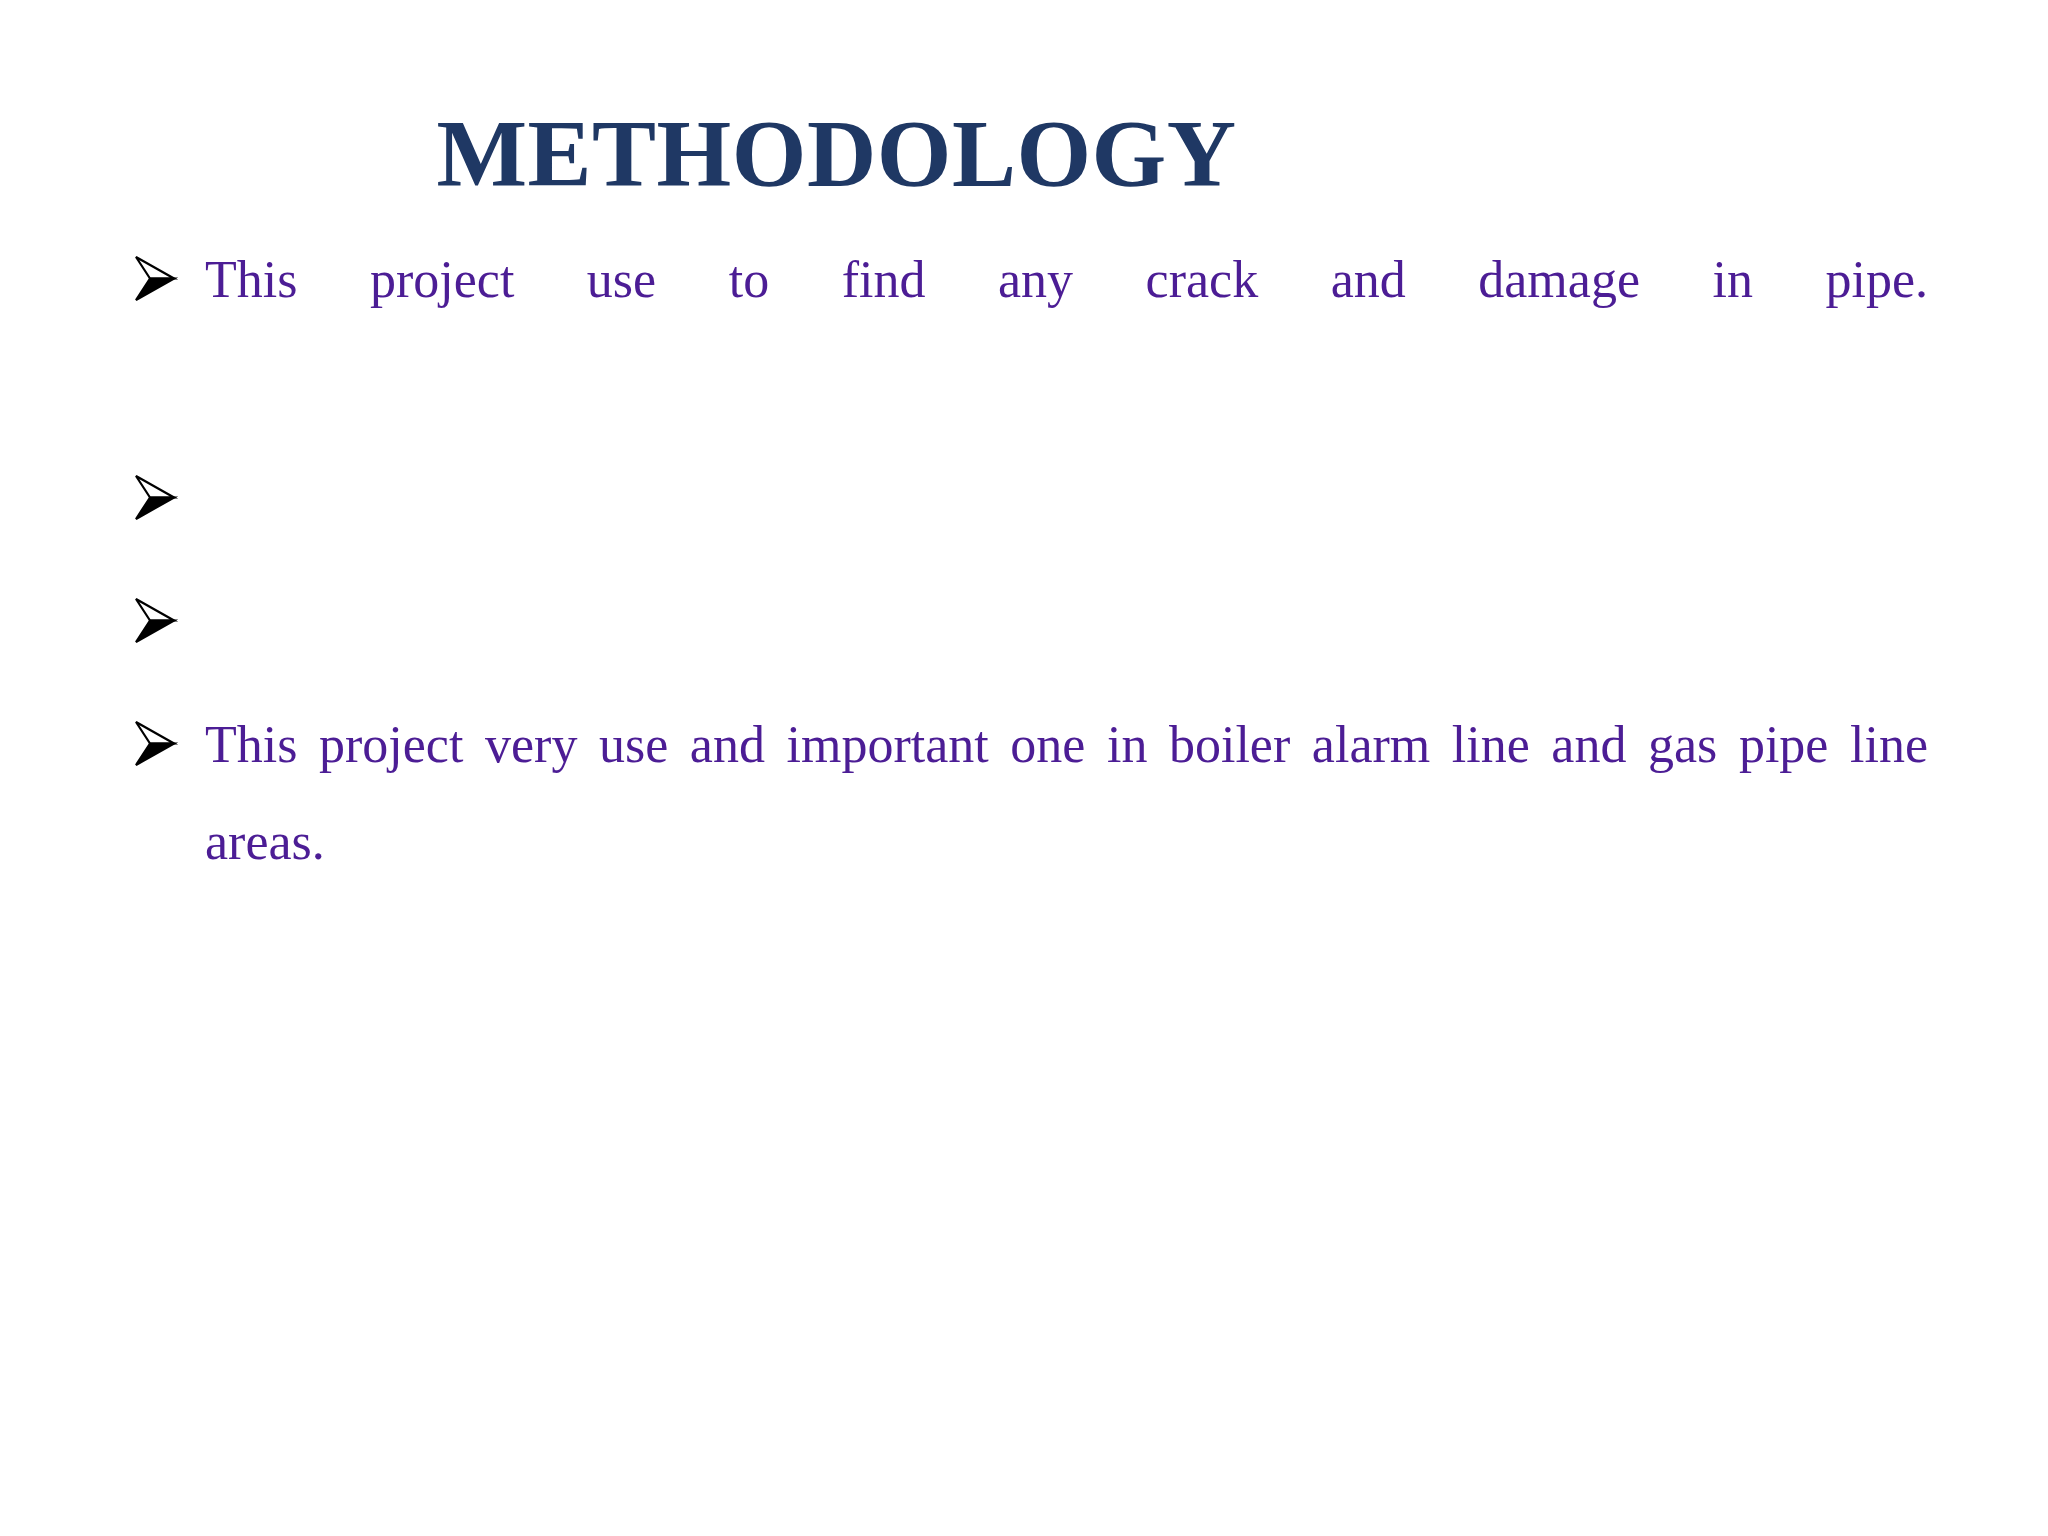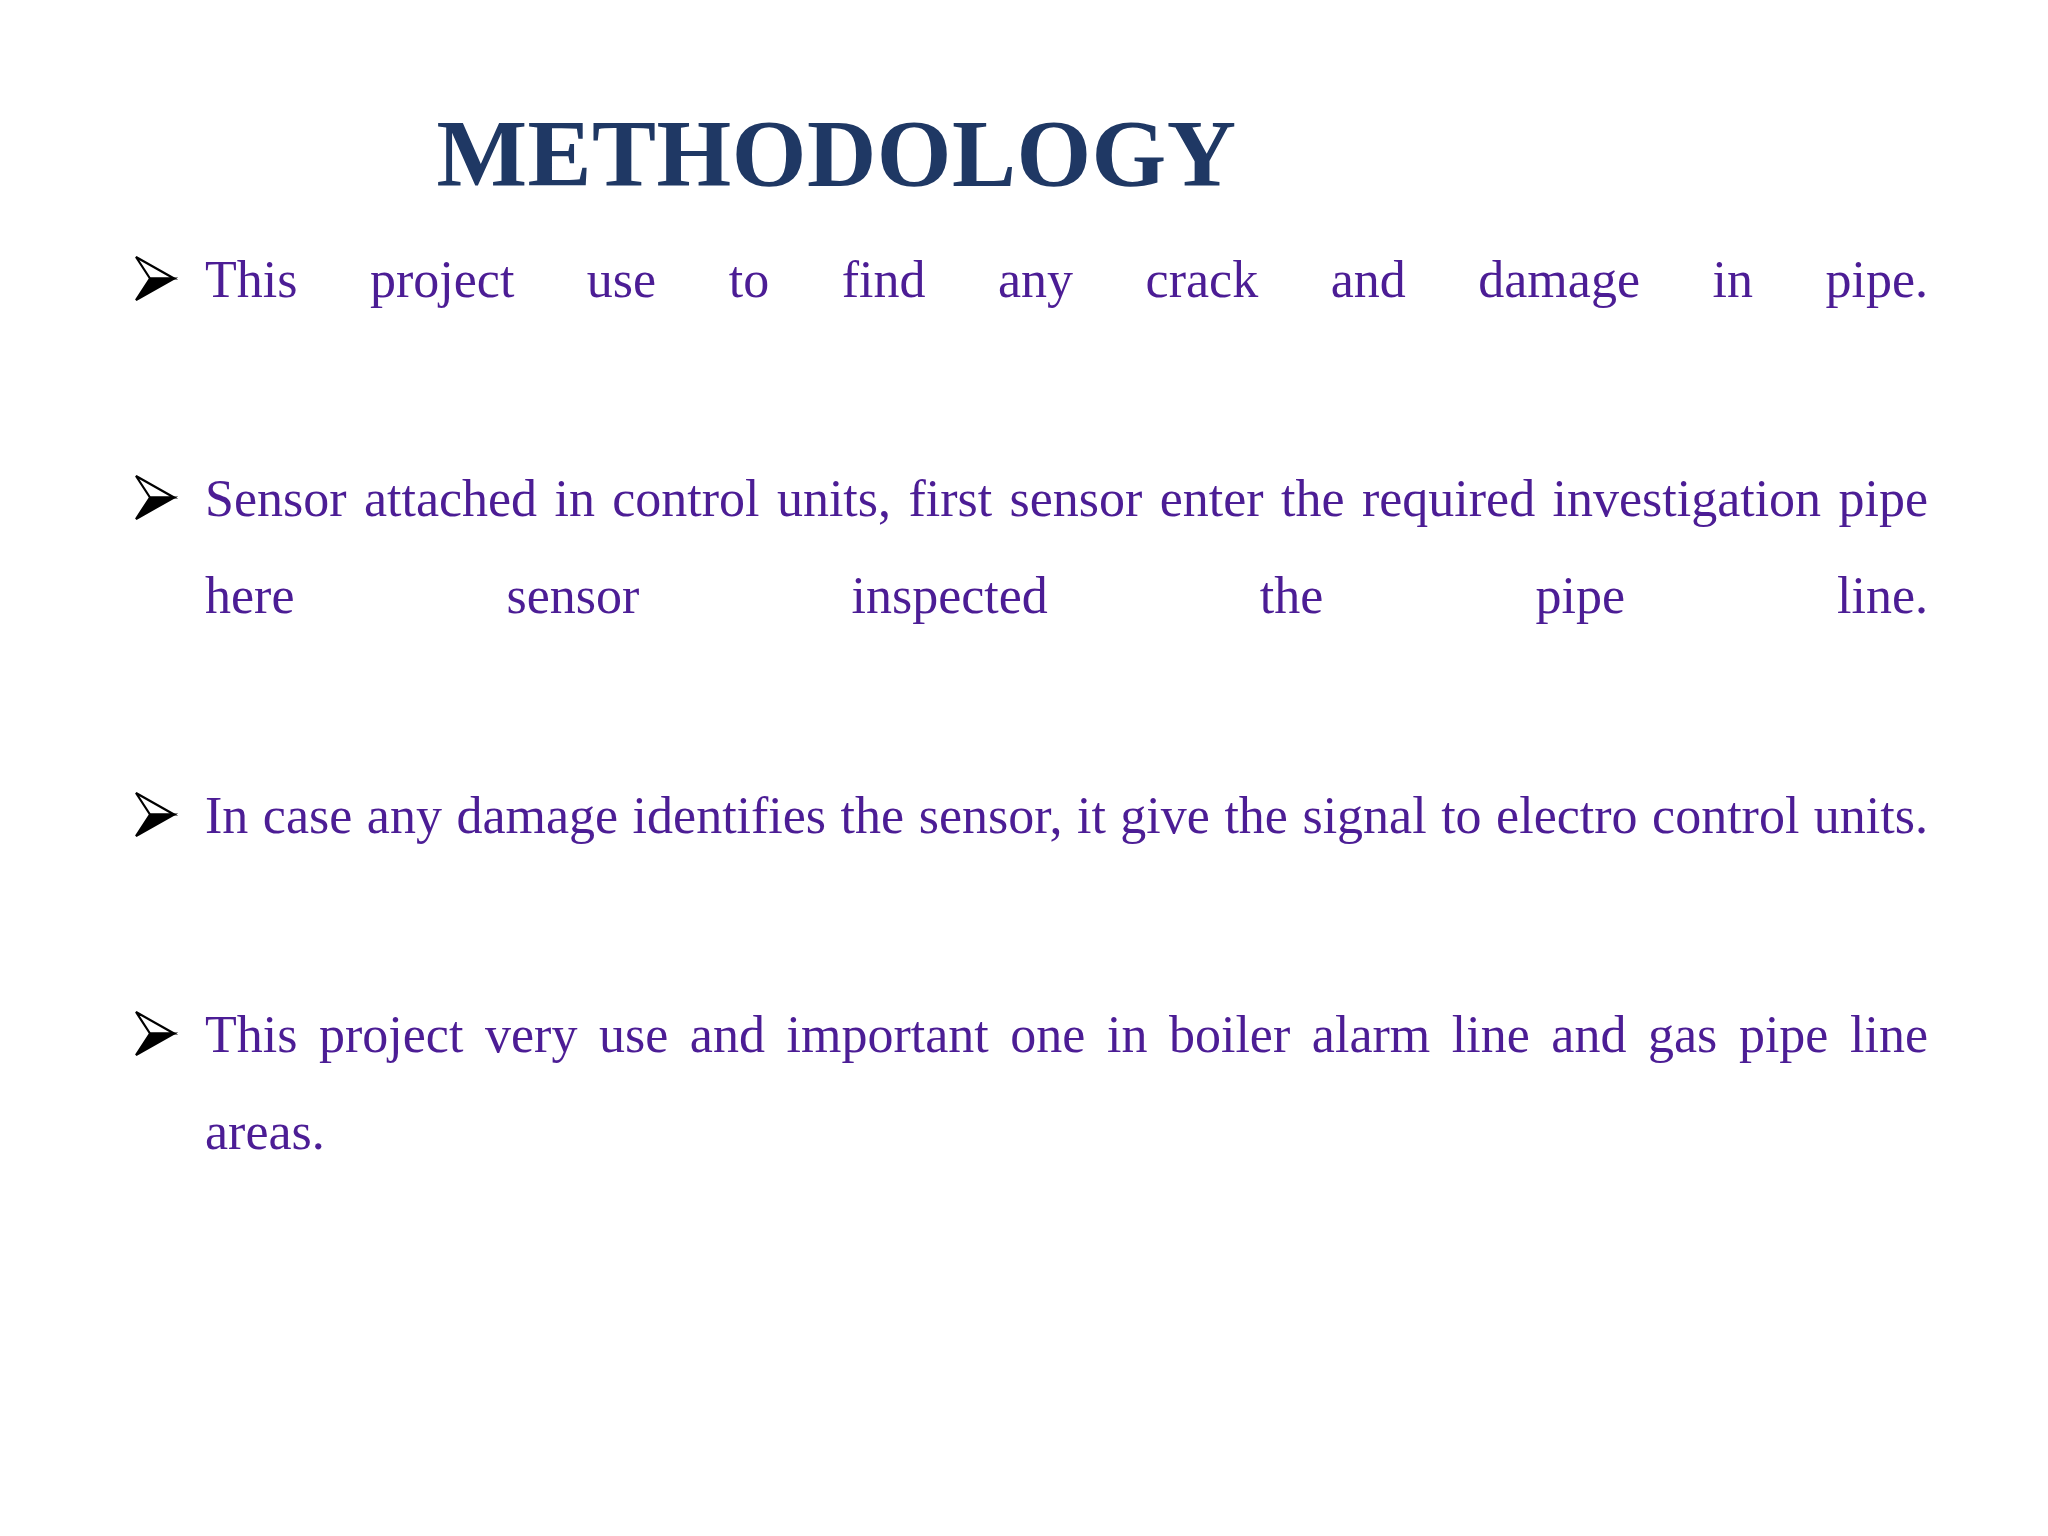"Sensor attached in control units," span.bullet-text { html: <span>Sensor attached in control units, first sensor enter the required investigation pipe here sensor inspected the pipe line.</span> -> none }
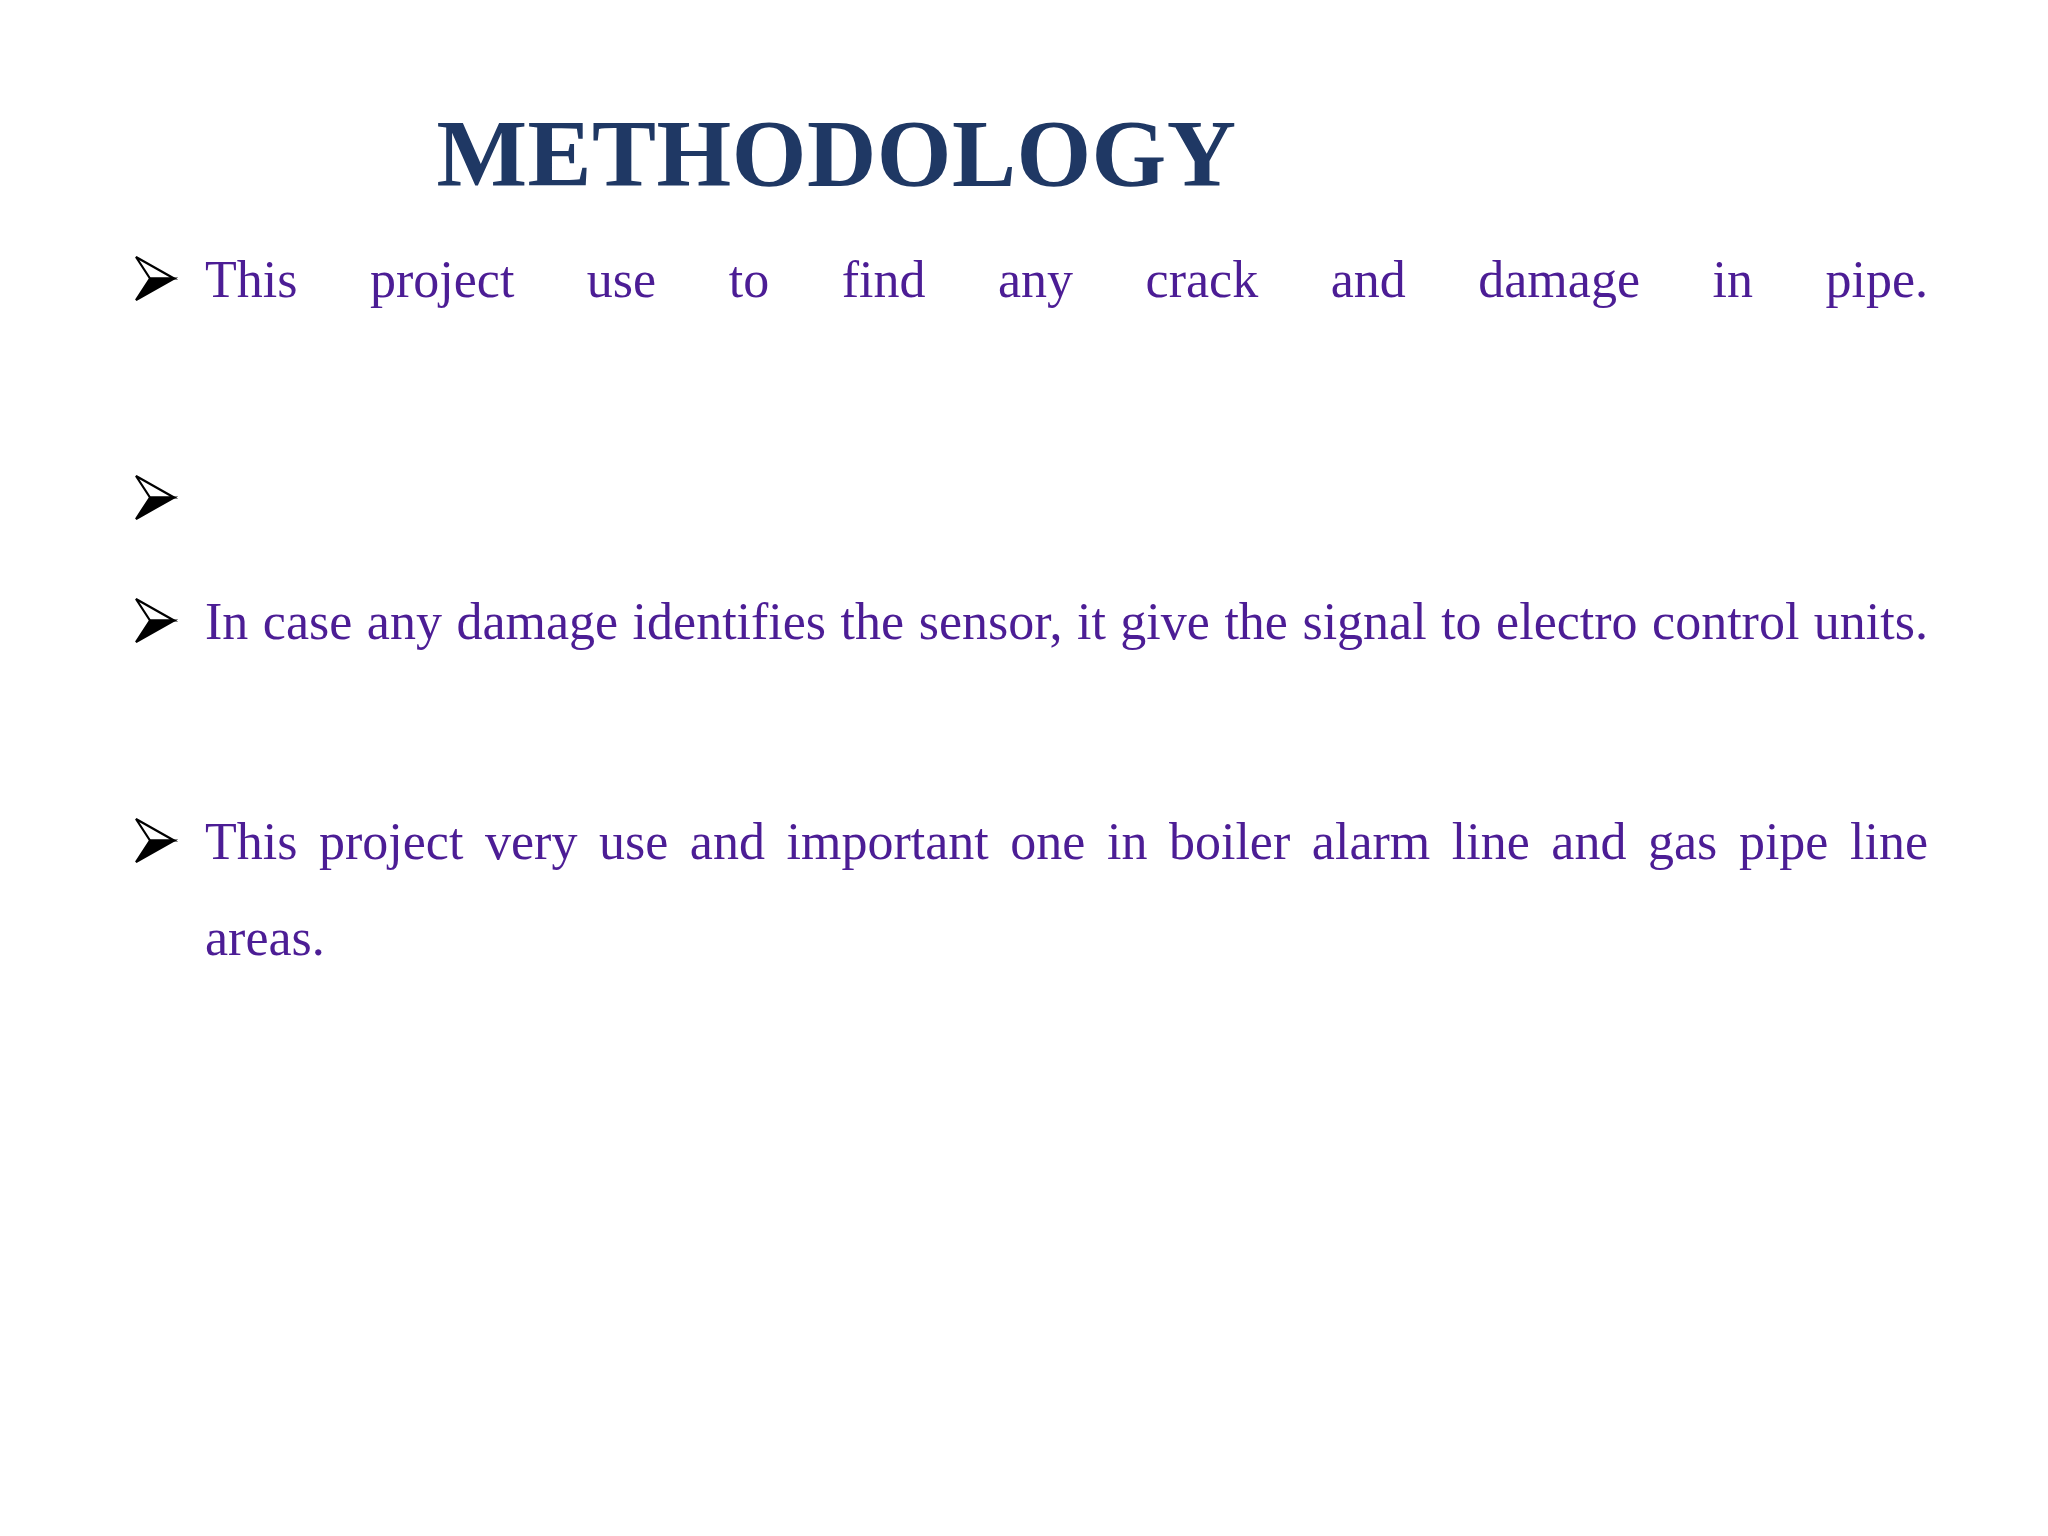"In case any damage identifies" span.bullet-text { html: <span>In case any damage identifies the sensor, it give the signal to electro control units.</span> -> none }
